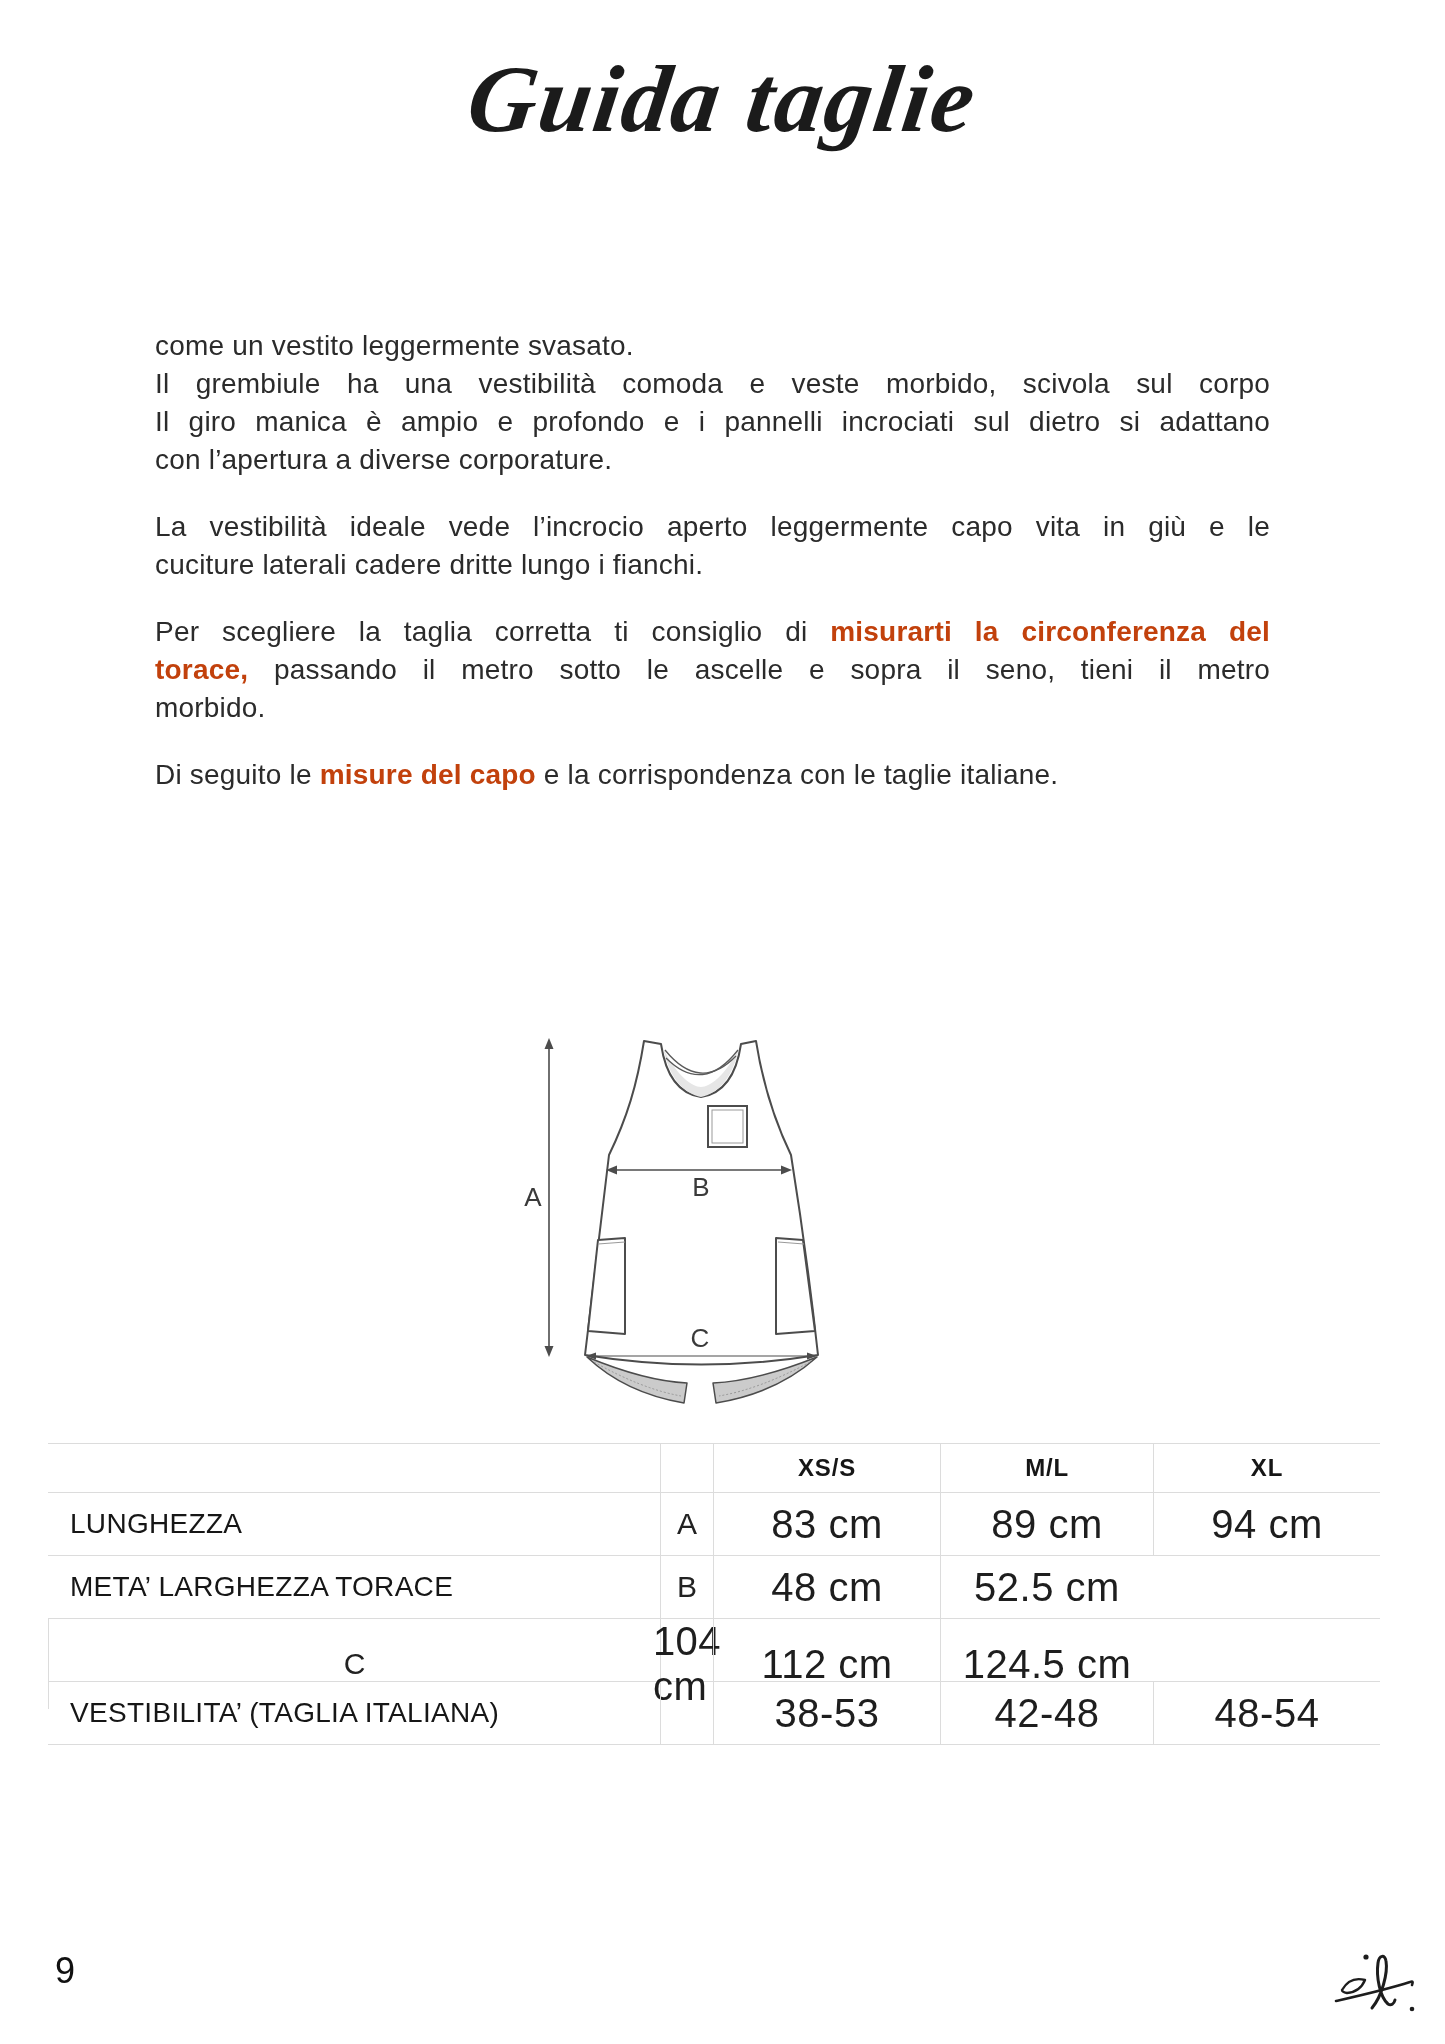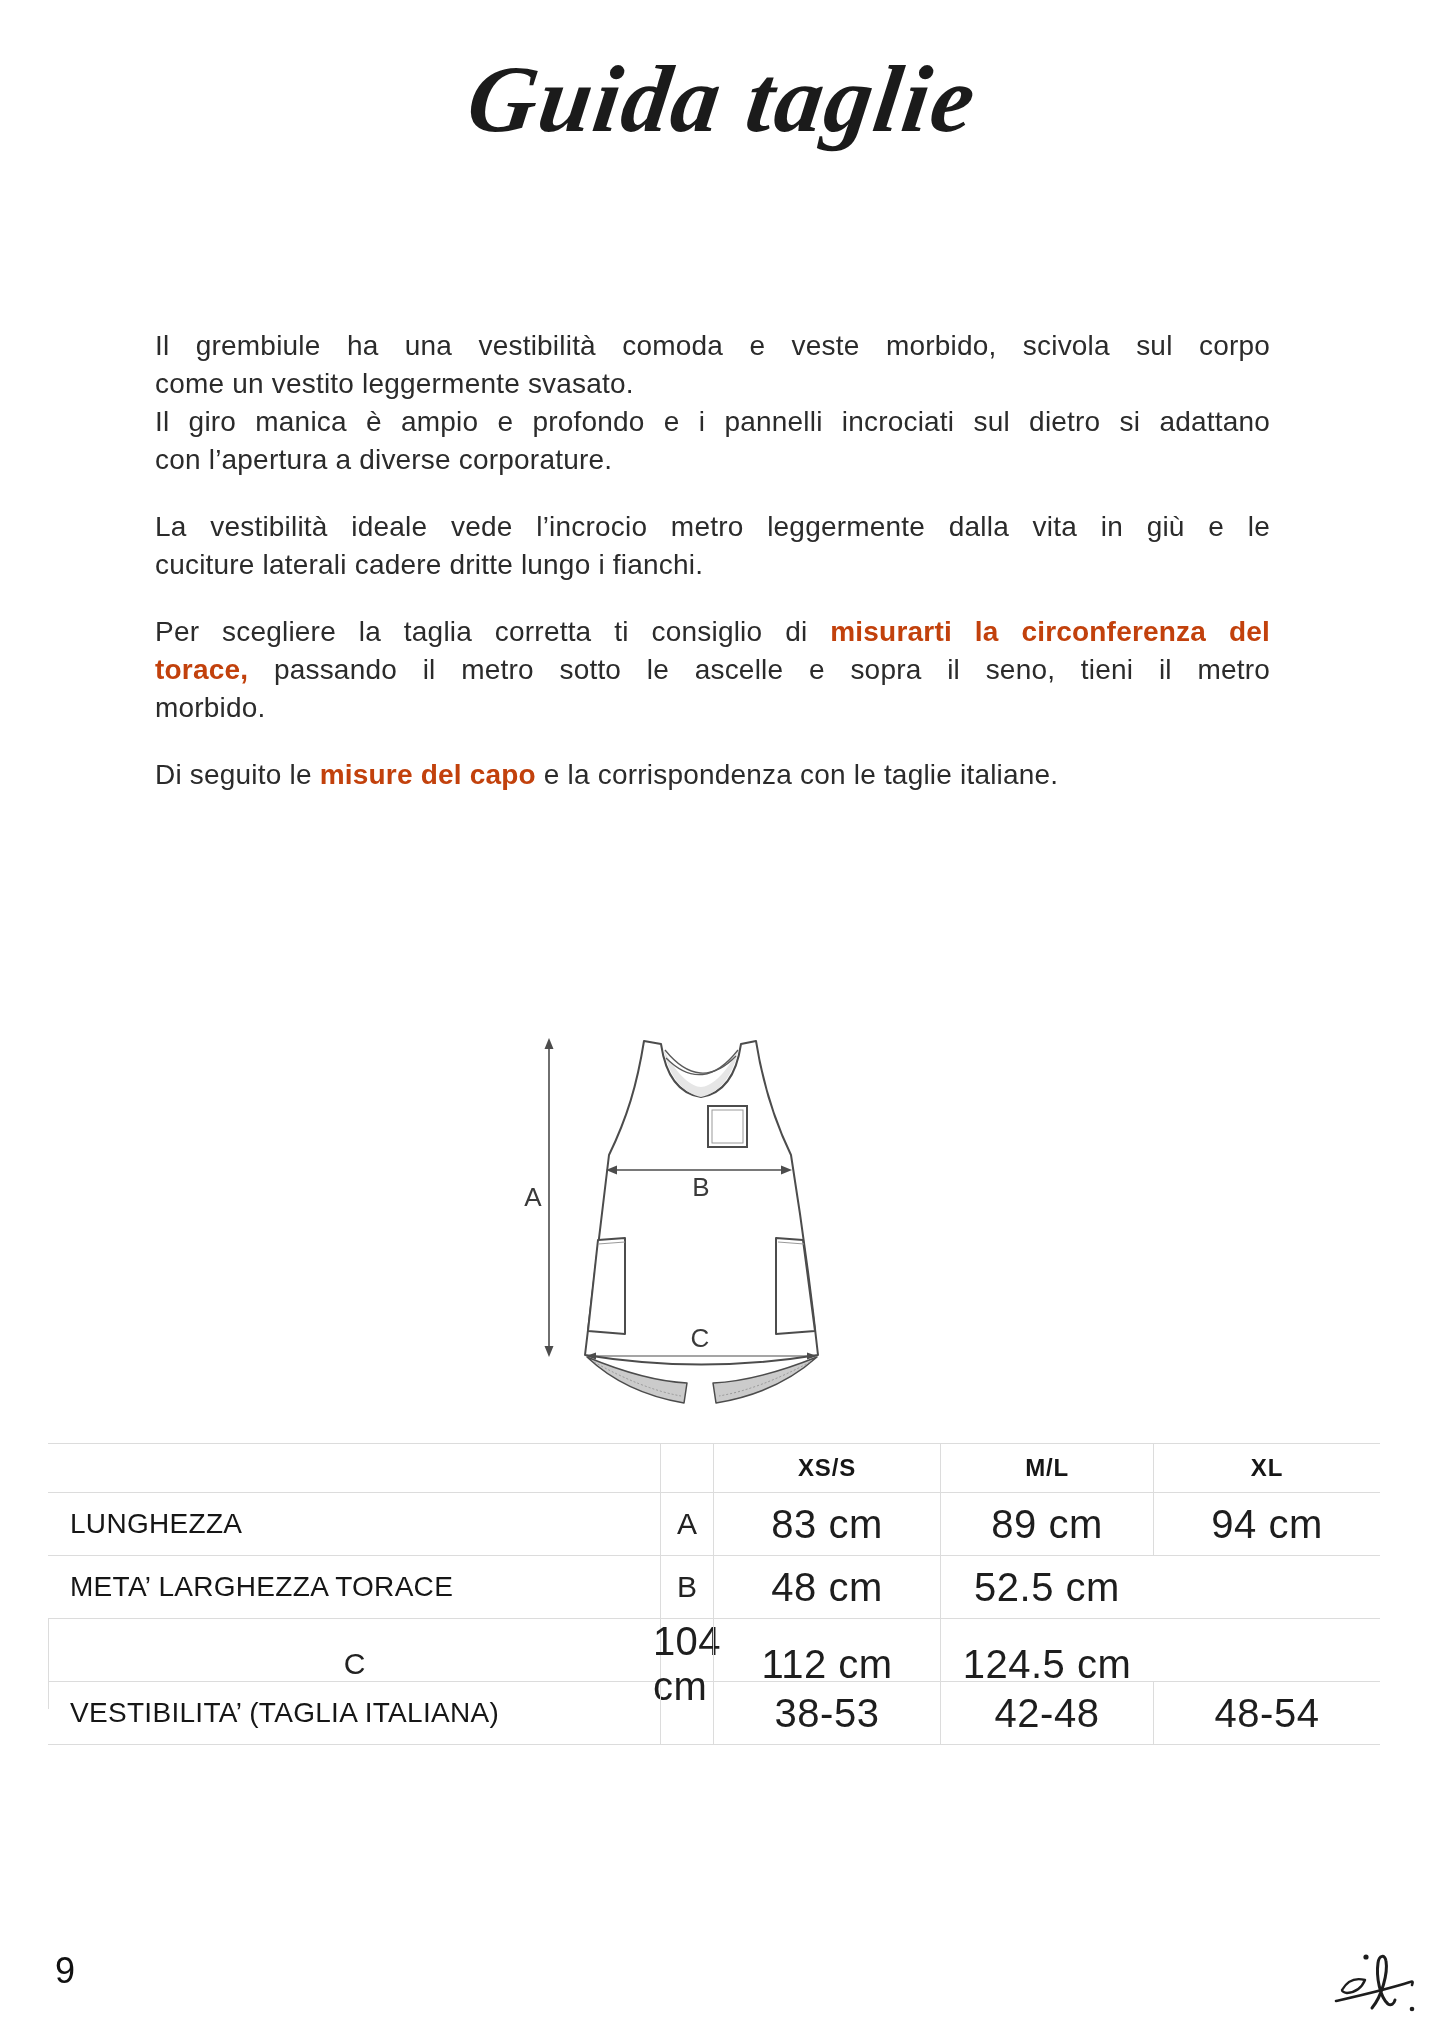"Il grembiule ha una vestibilità" div.tline { order: before "come un vestito leggermente svasato." -> after "come un vestito leggermente svasato." }
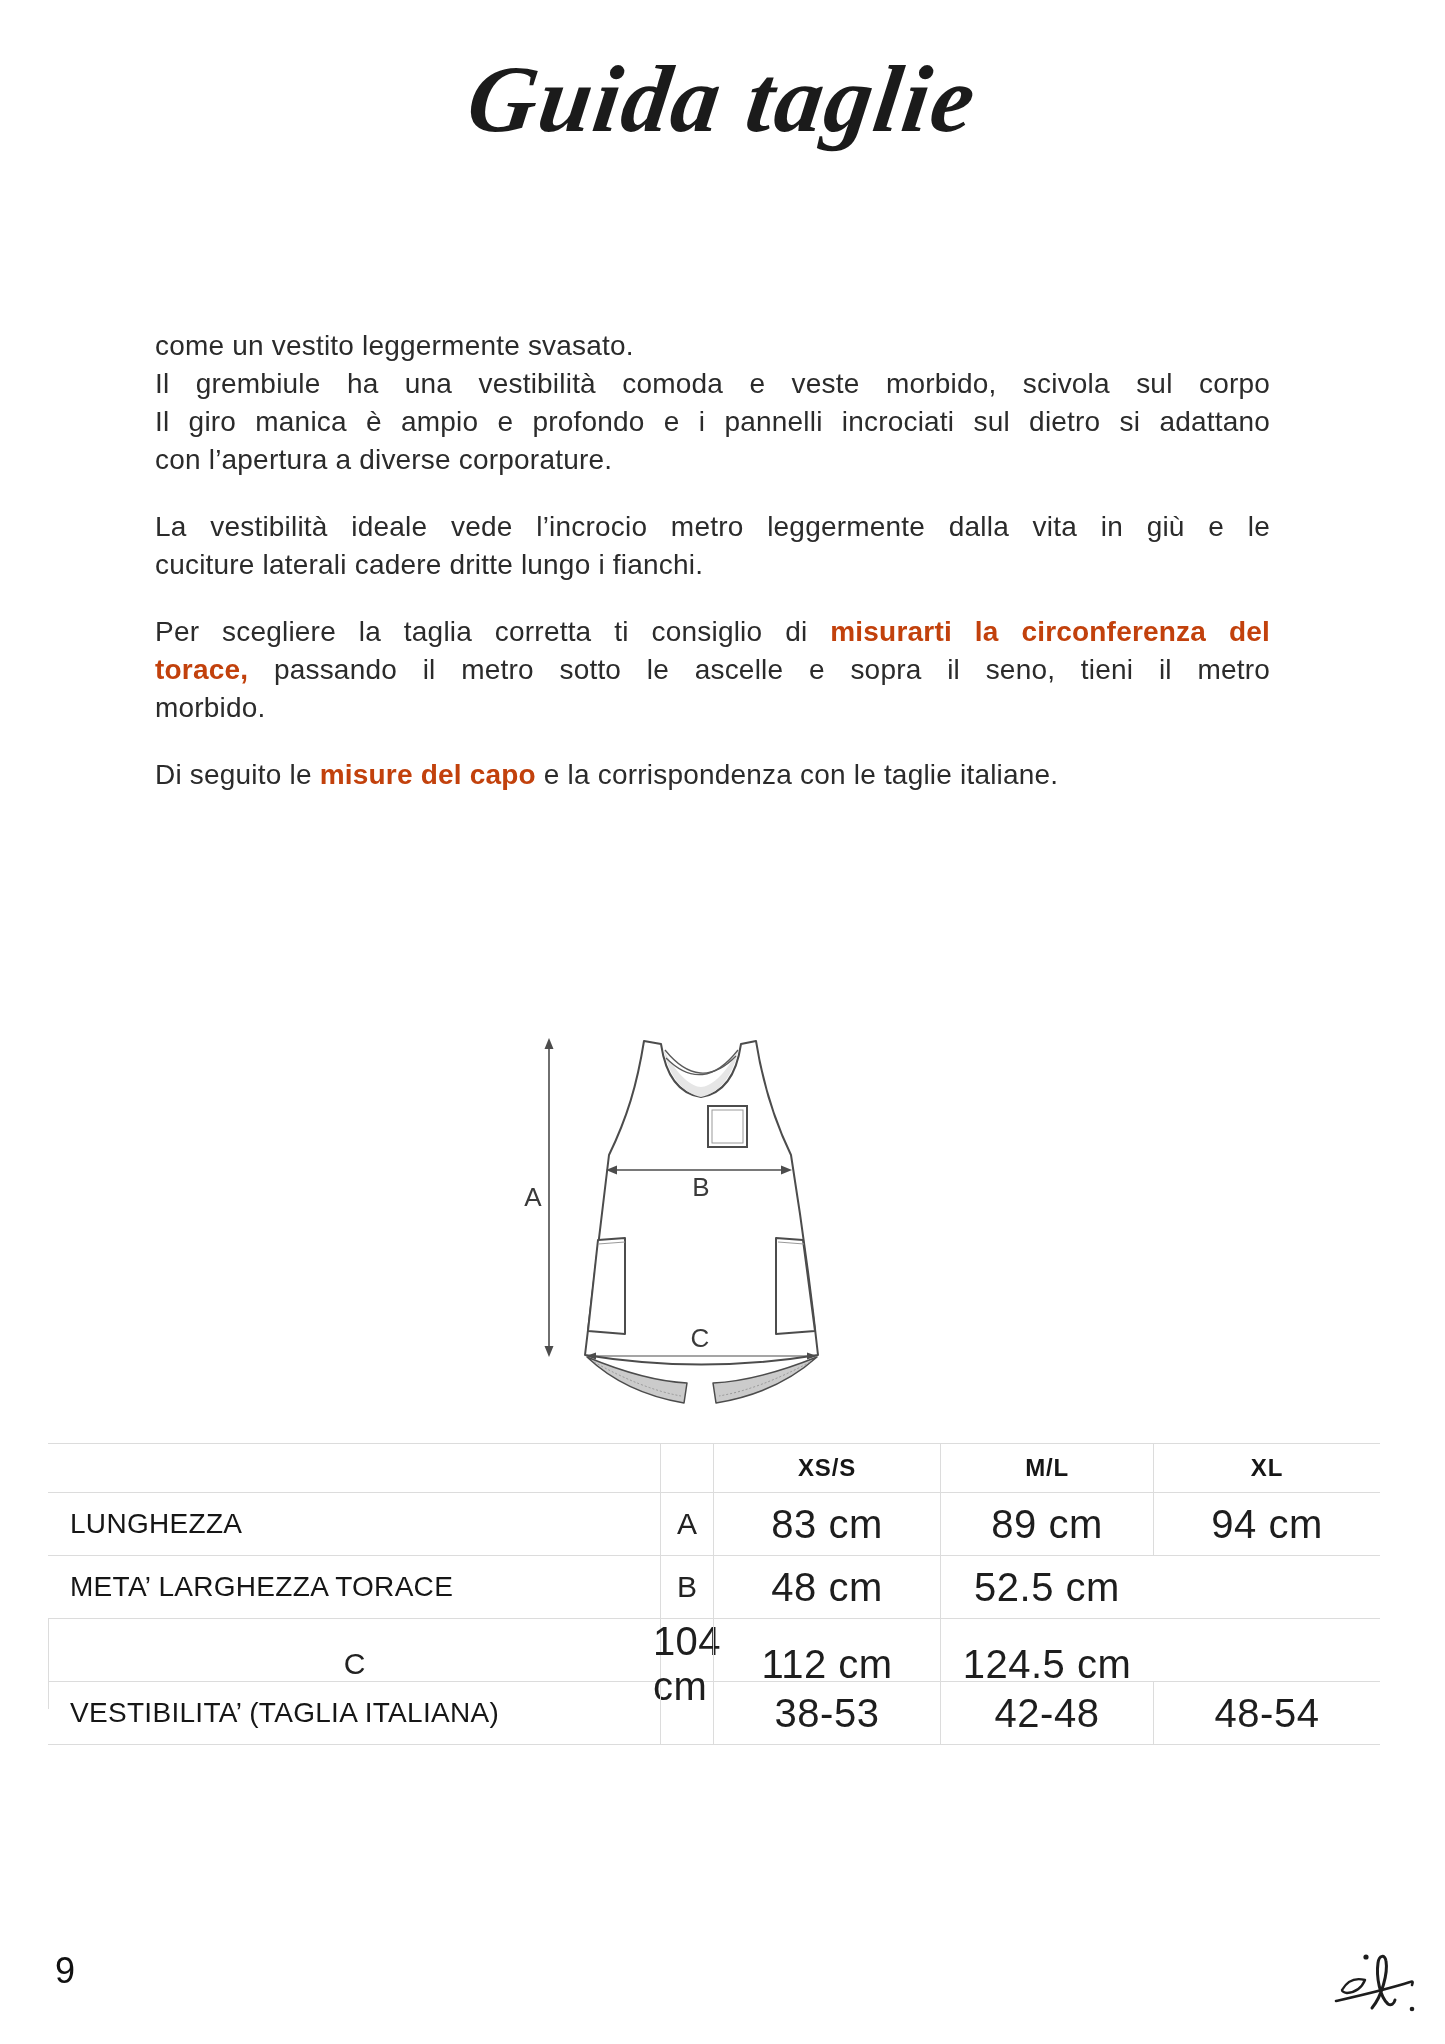"La vestibilità ideale vede l’incrocio" span { text: metro leggermente dalla -> aperto leggermente capo }
